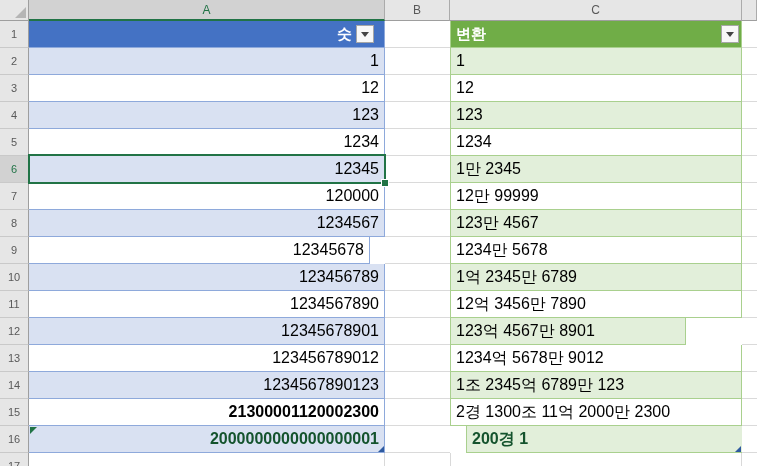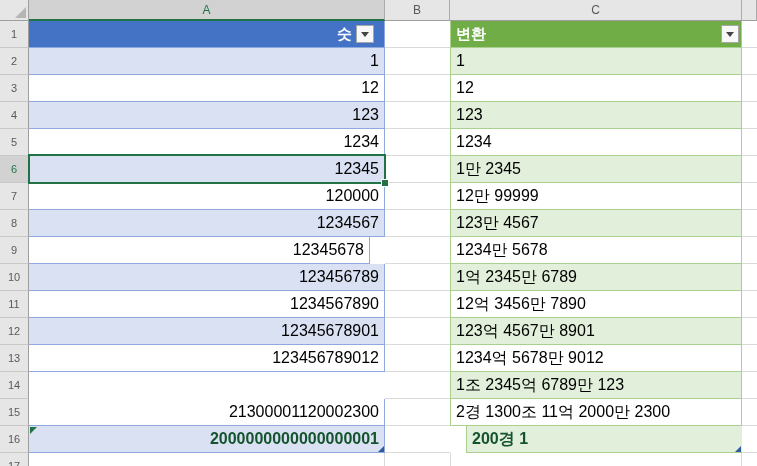"123억 4567만 8901" div.cell { width: 292px -> 236px }
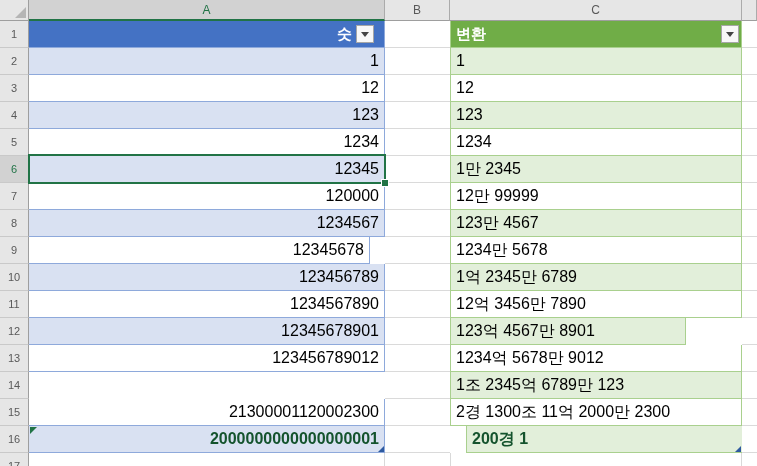"1234567890123" div.cell { html: none -> <div> <span>1234567890123</span> </div> }
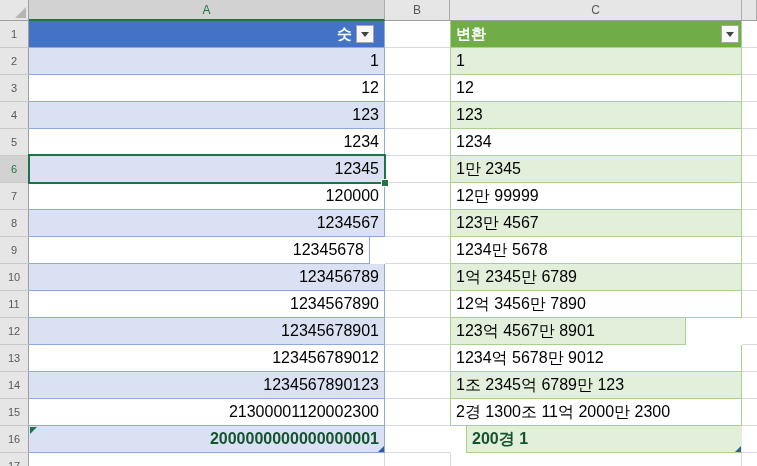"21300001120002300" div.cell { font-weight: none -> bold }
